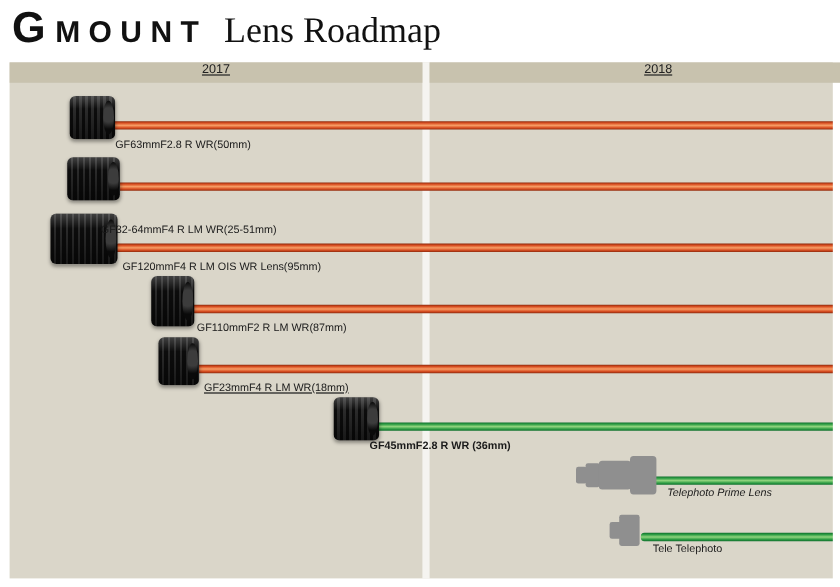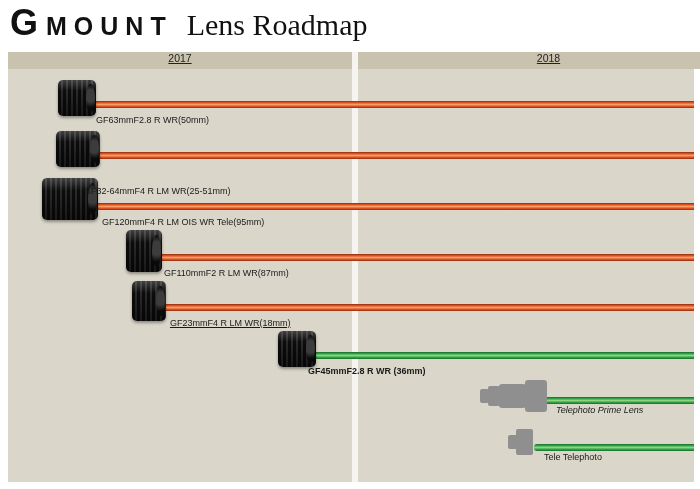"GF120mmF4 R LM OIS WR" div.lens-label { text: Tele -> Lens }
